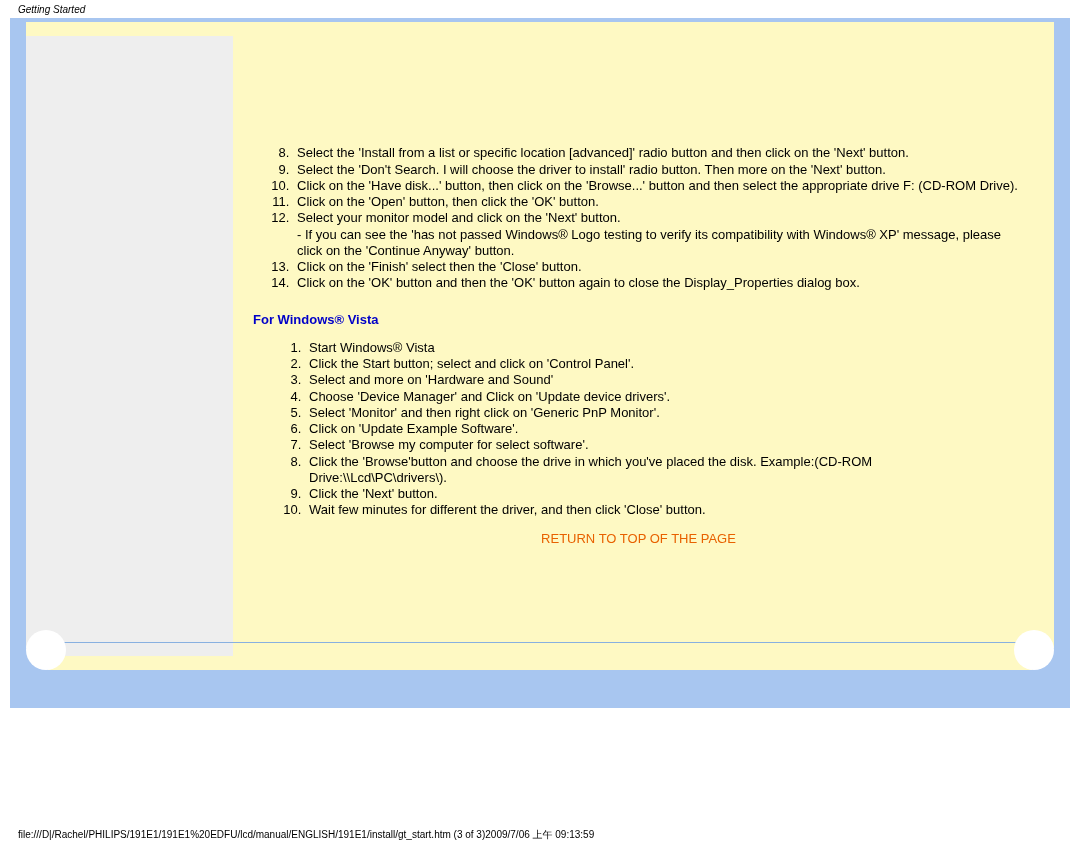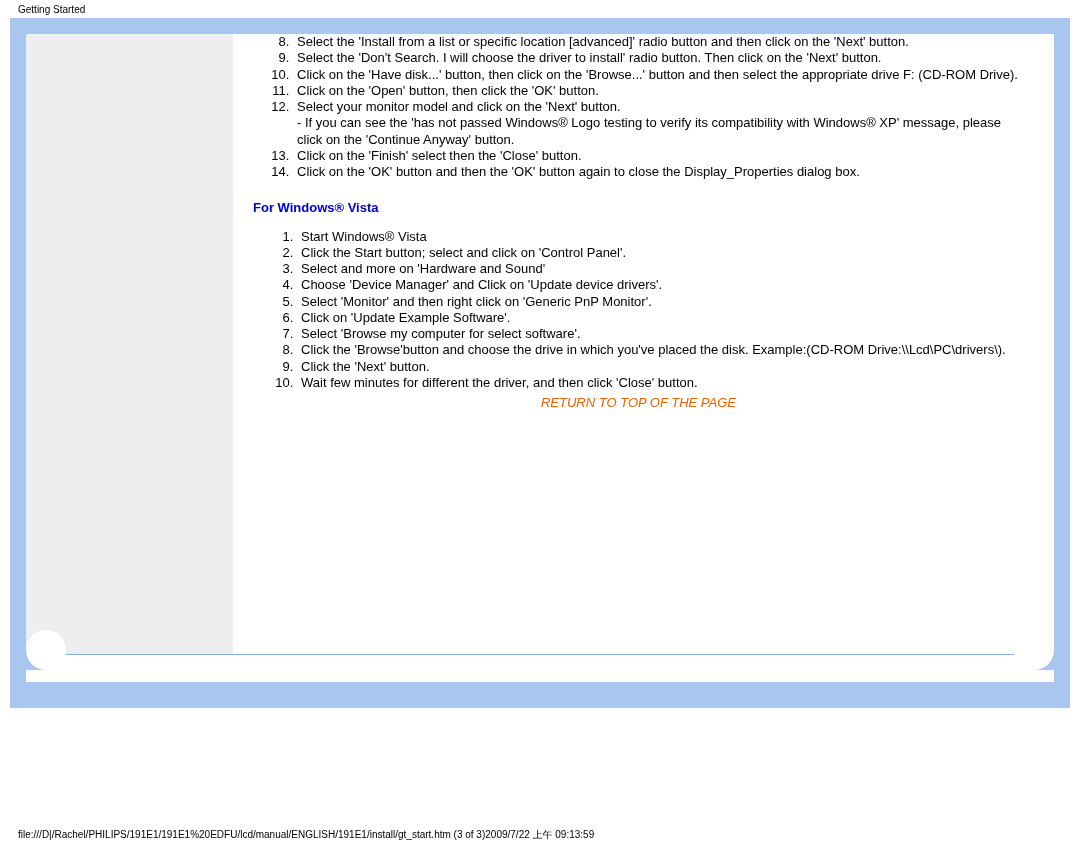"Getting Started" .header { font-style: none -> italic }
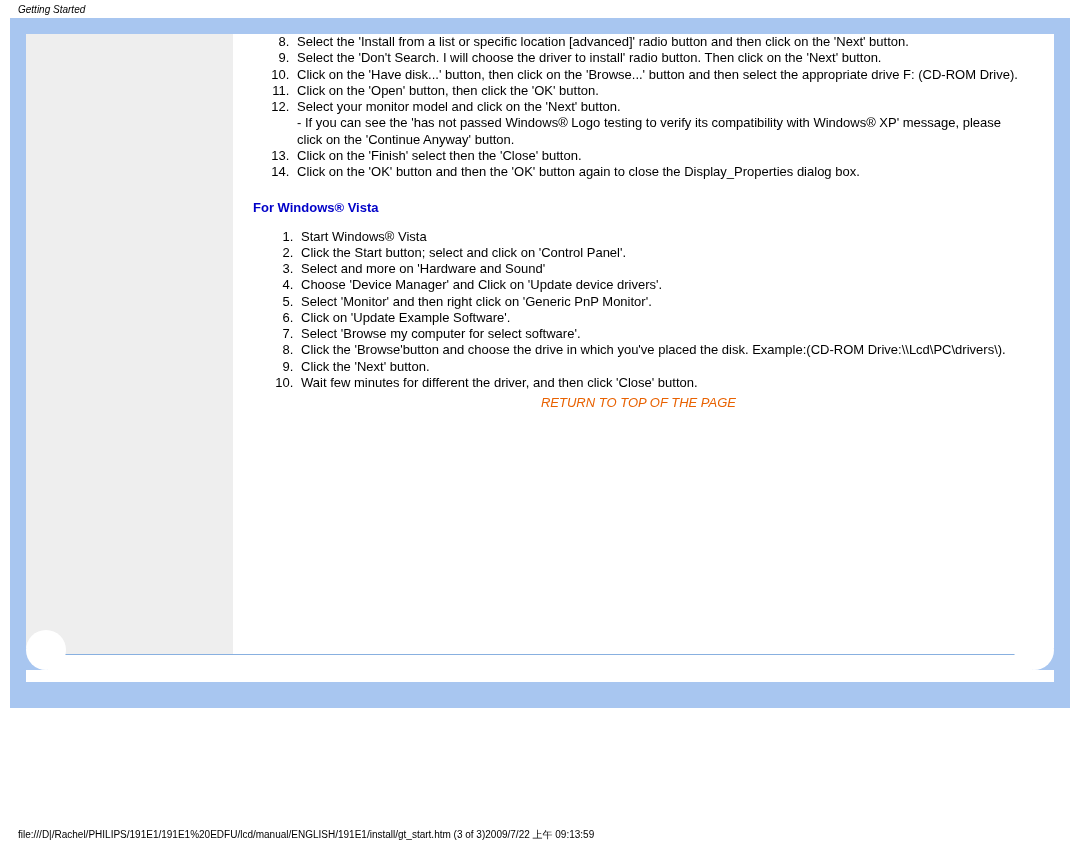"Select the 'Install from a" .panel { align-items: none -> center; background: #ffffff -> #fef9c3; top: 16px -> 4px }
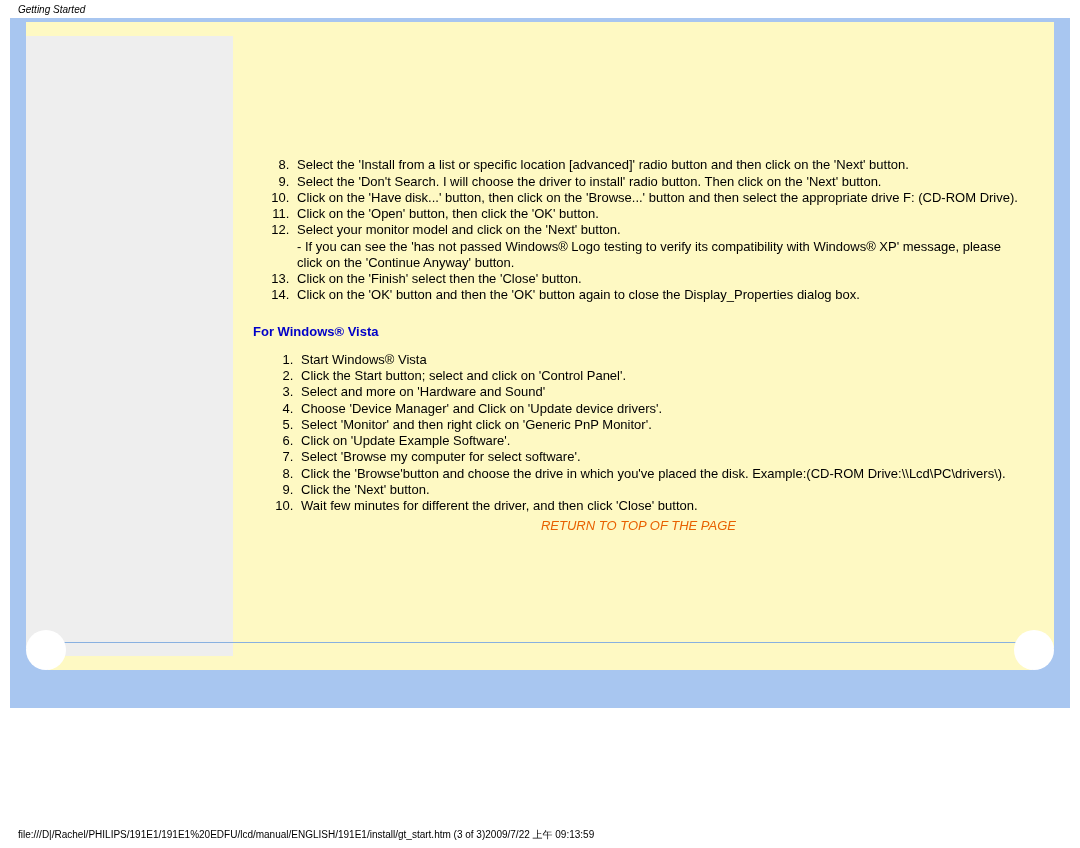"Select the 'Don't Search. I" li { text: click -> more }
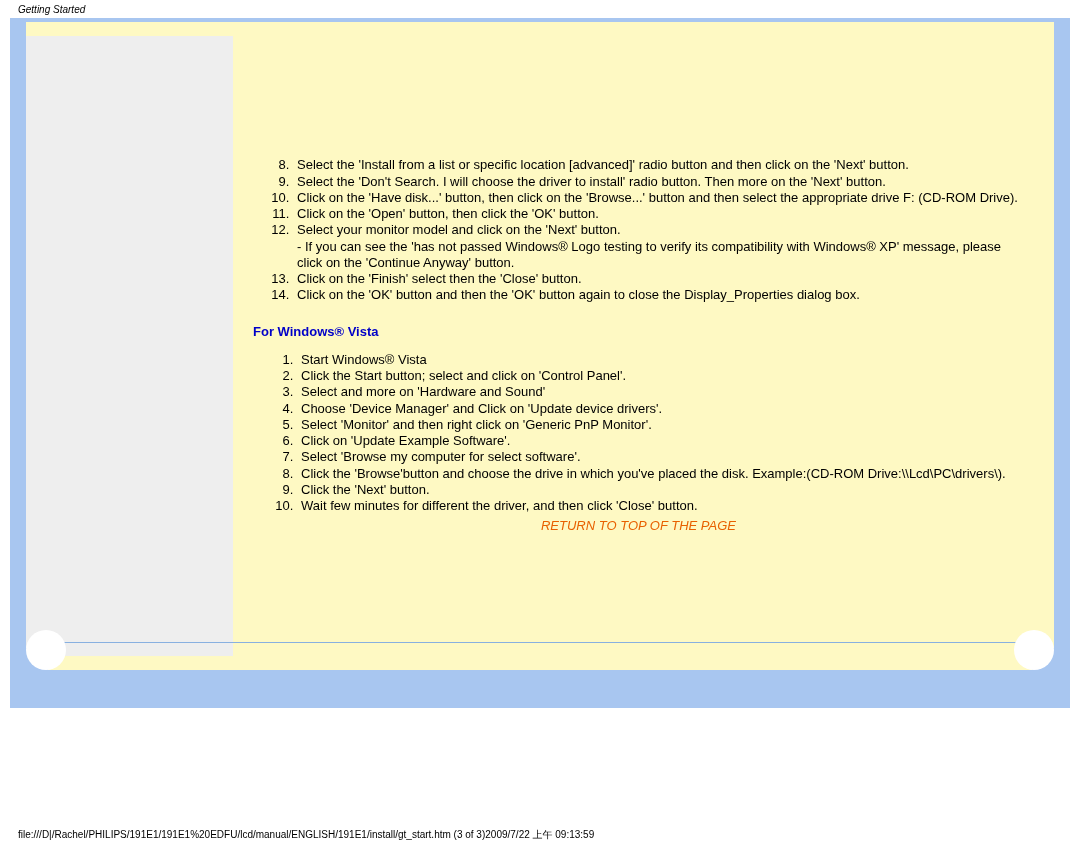"Start Windows® Vista" ol.list2 { margin: 4px -> 12px }
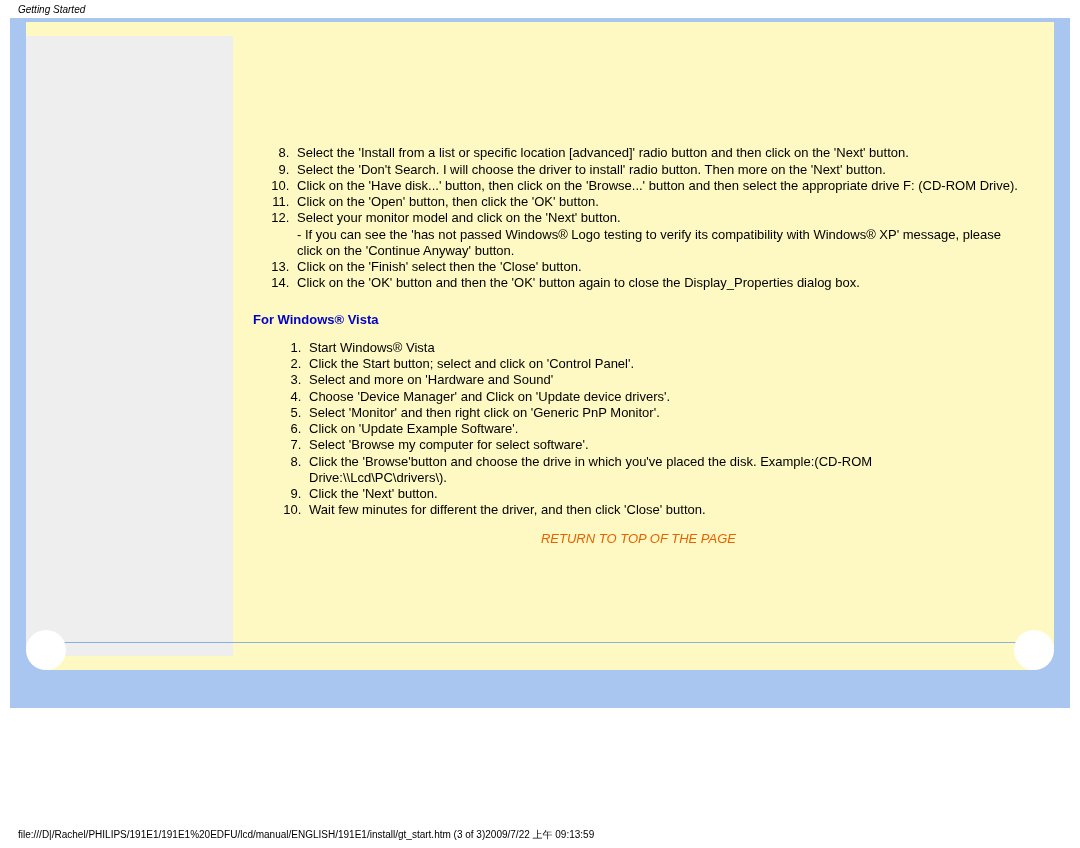"RETURN TO TOP OF THE" .return-link { font-style: italic -> none }
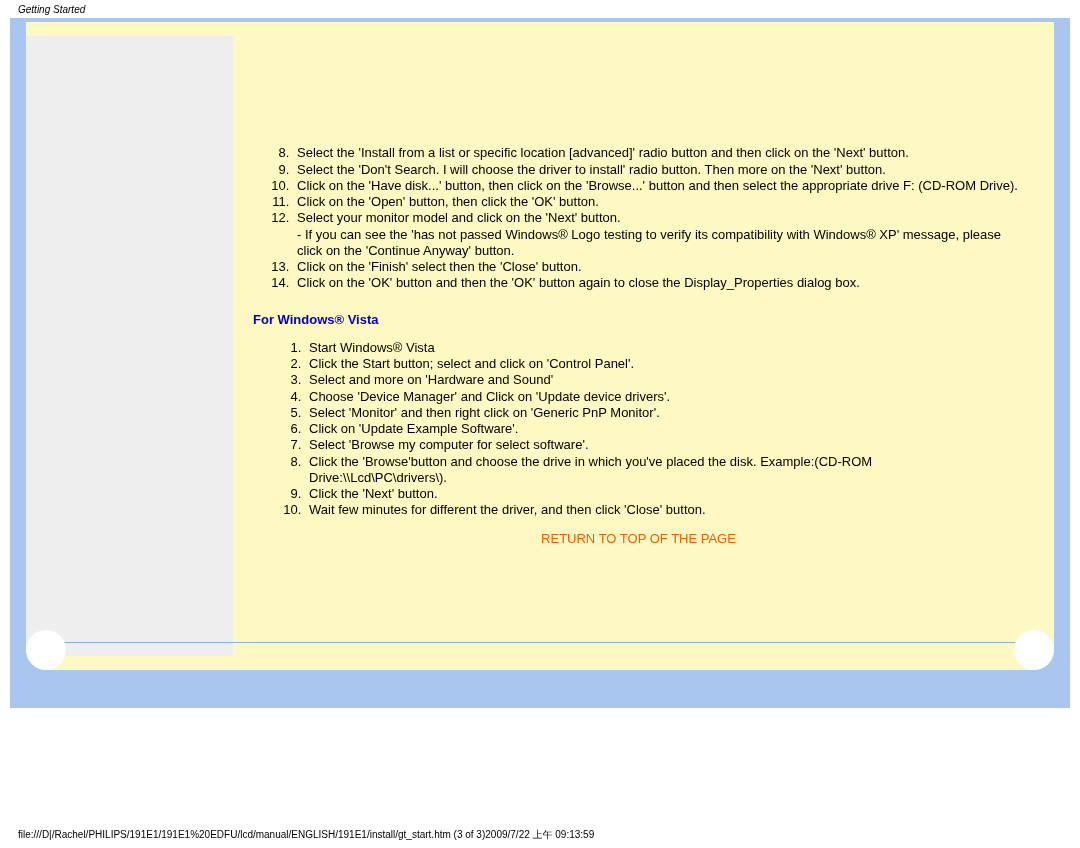"file:///D|/Rachel/PHILIPS/191E1/191E1%20" div.footer { text: 2009/7/22 -> 2009/7/06 }
